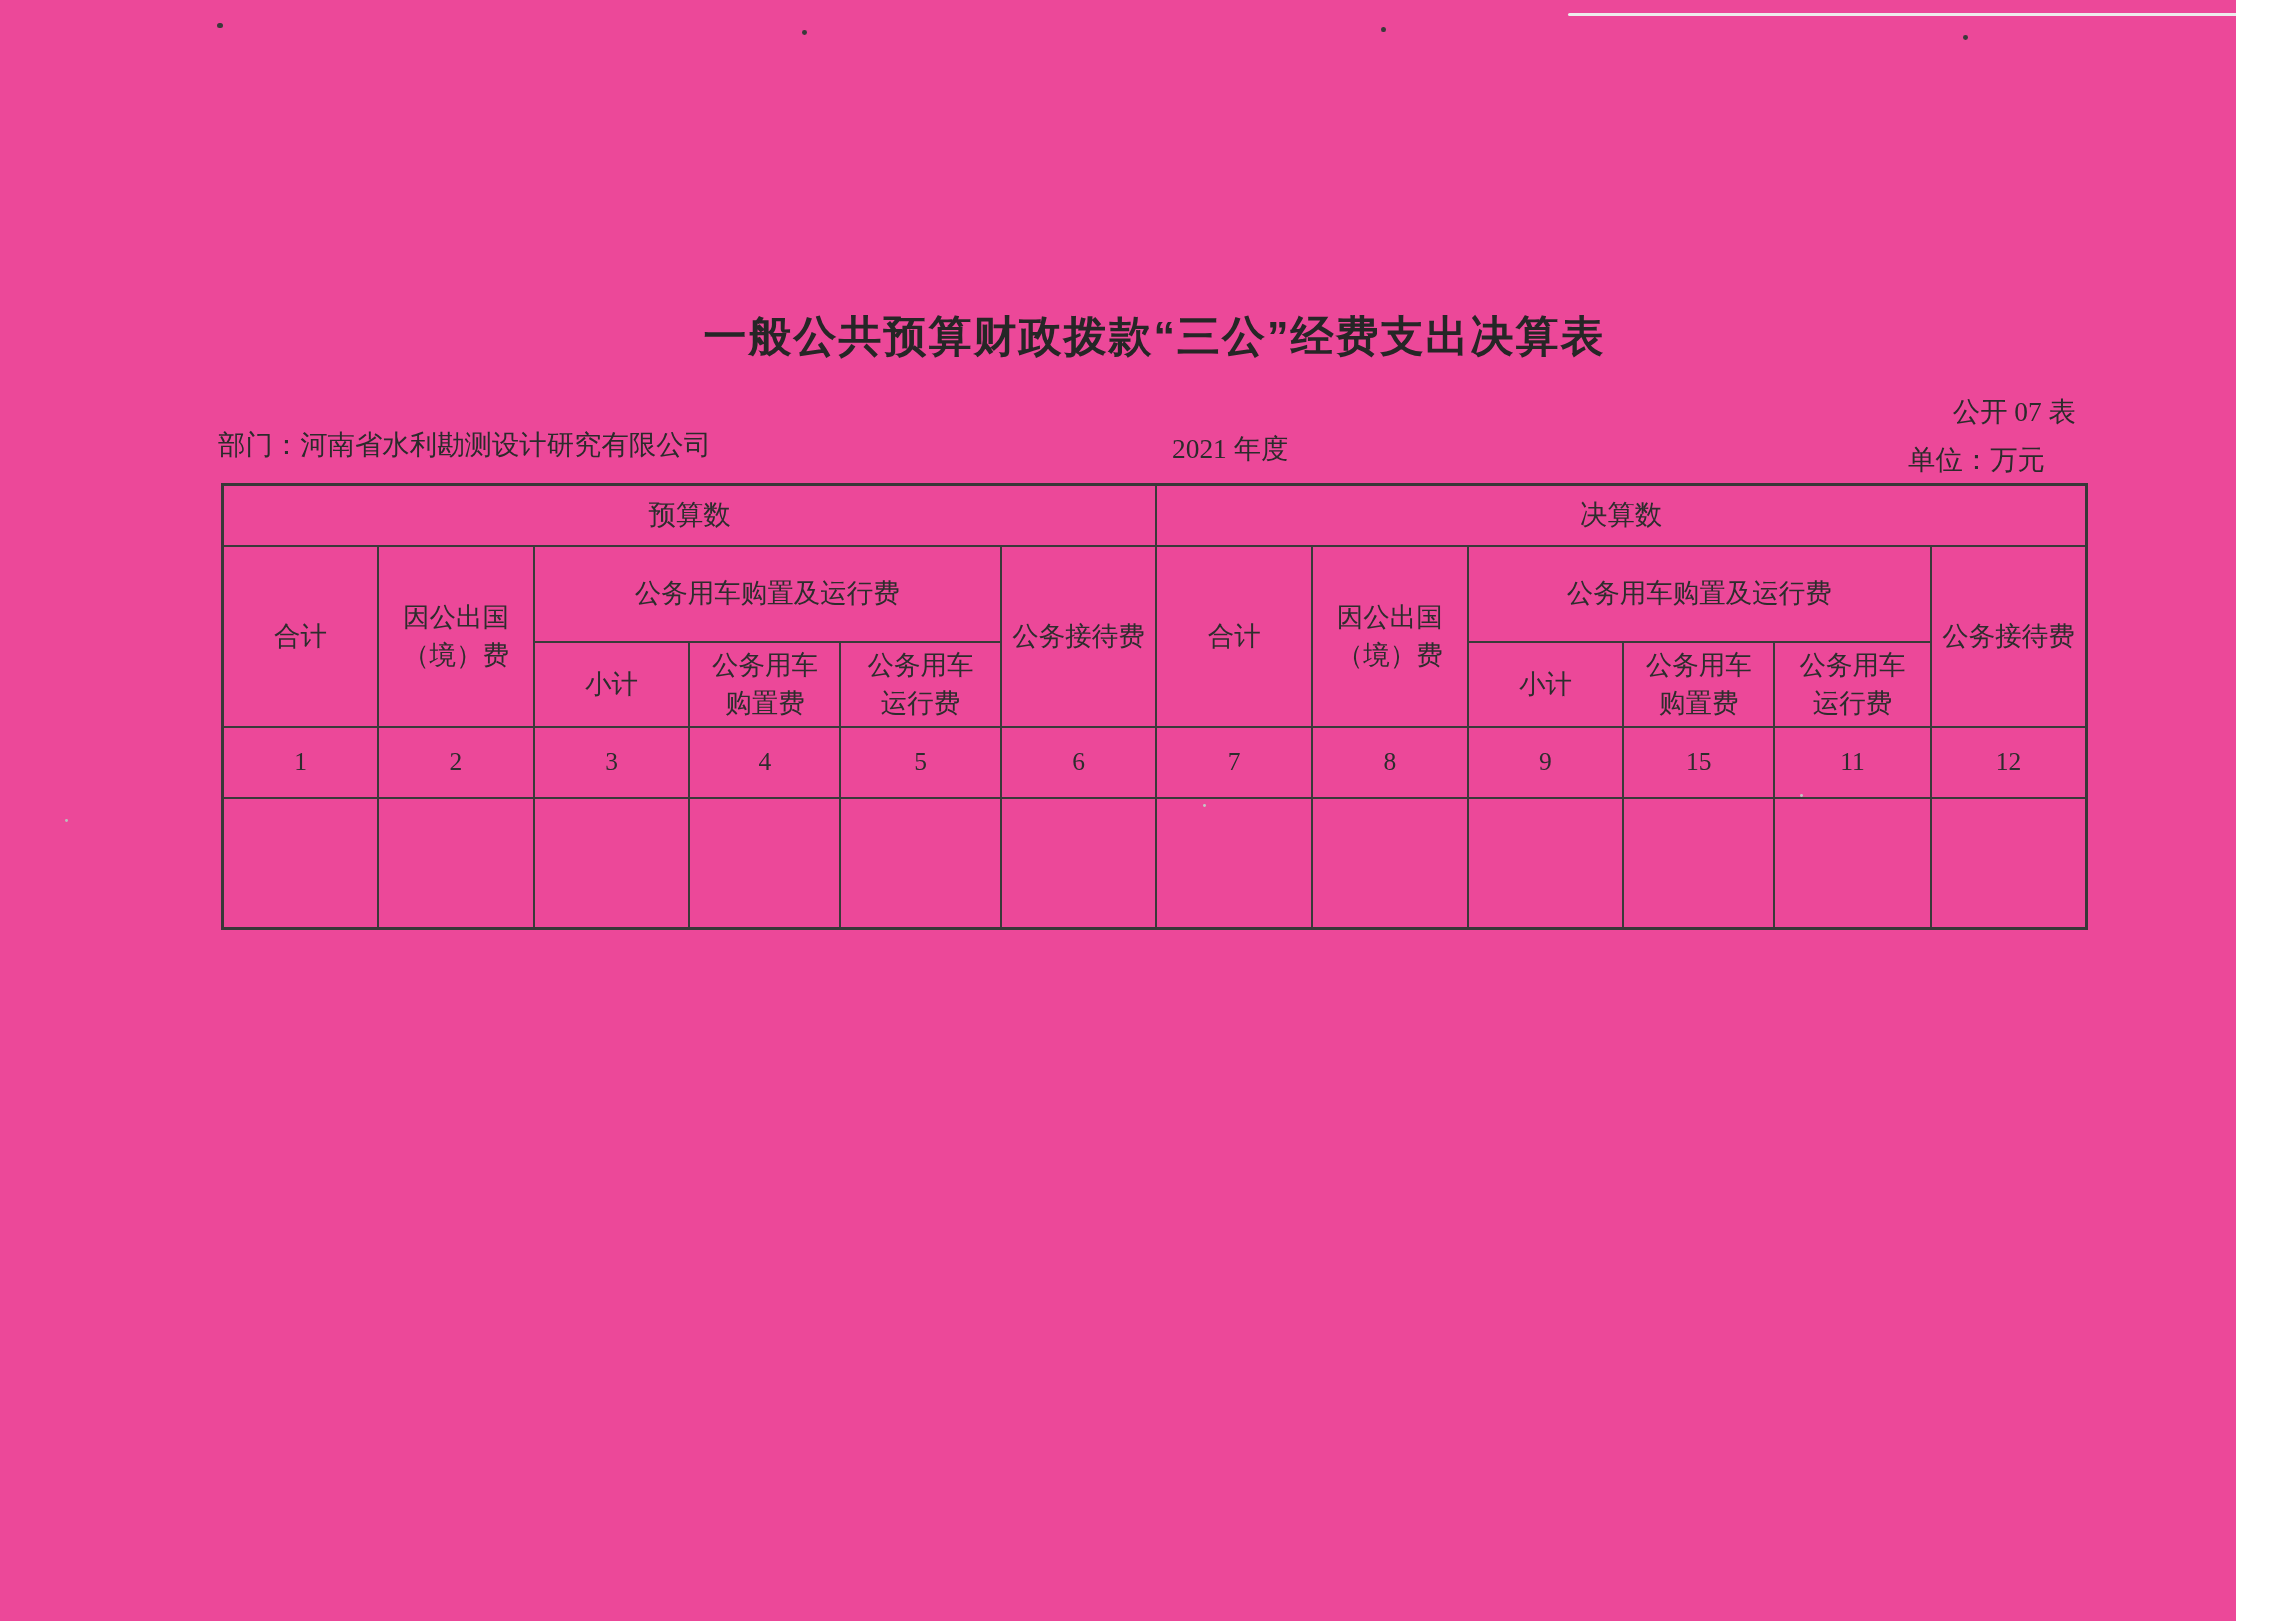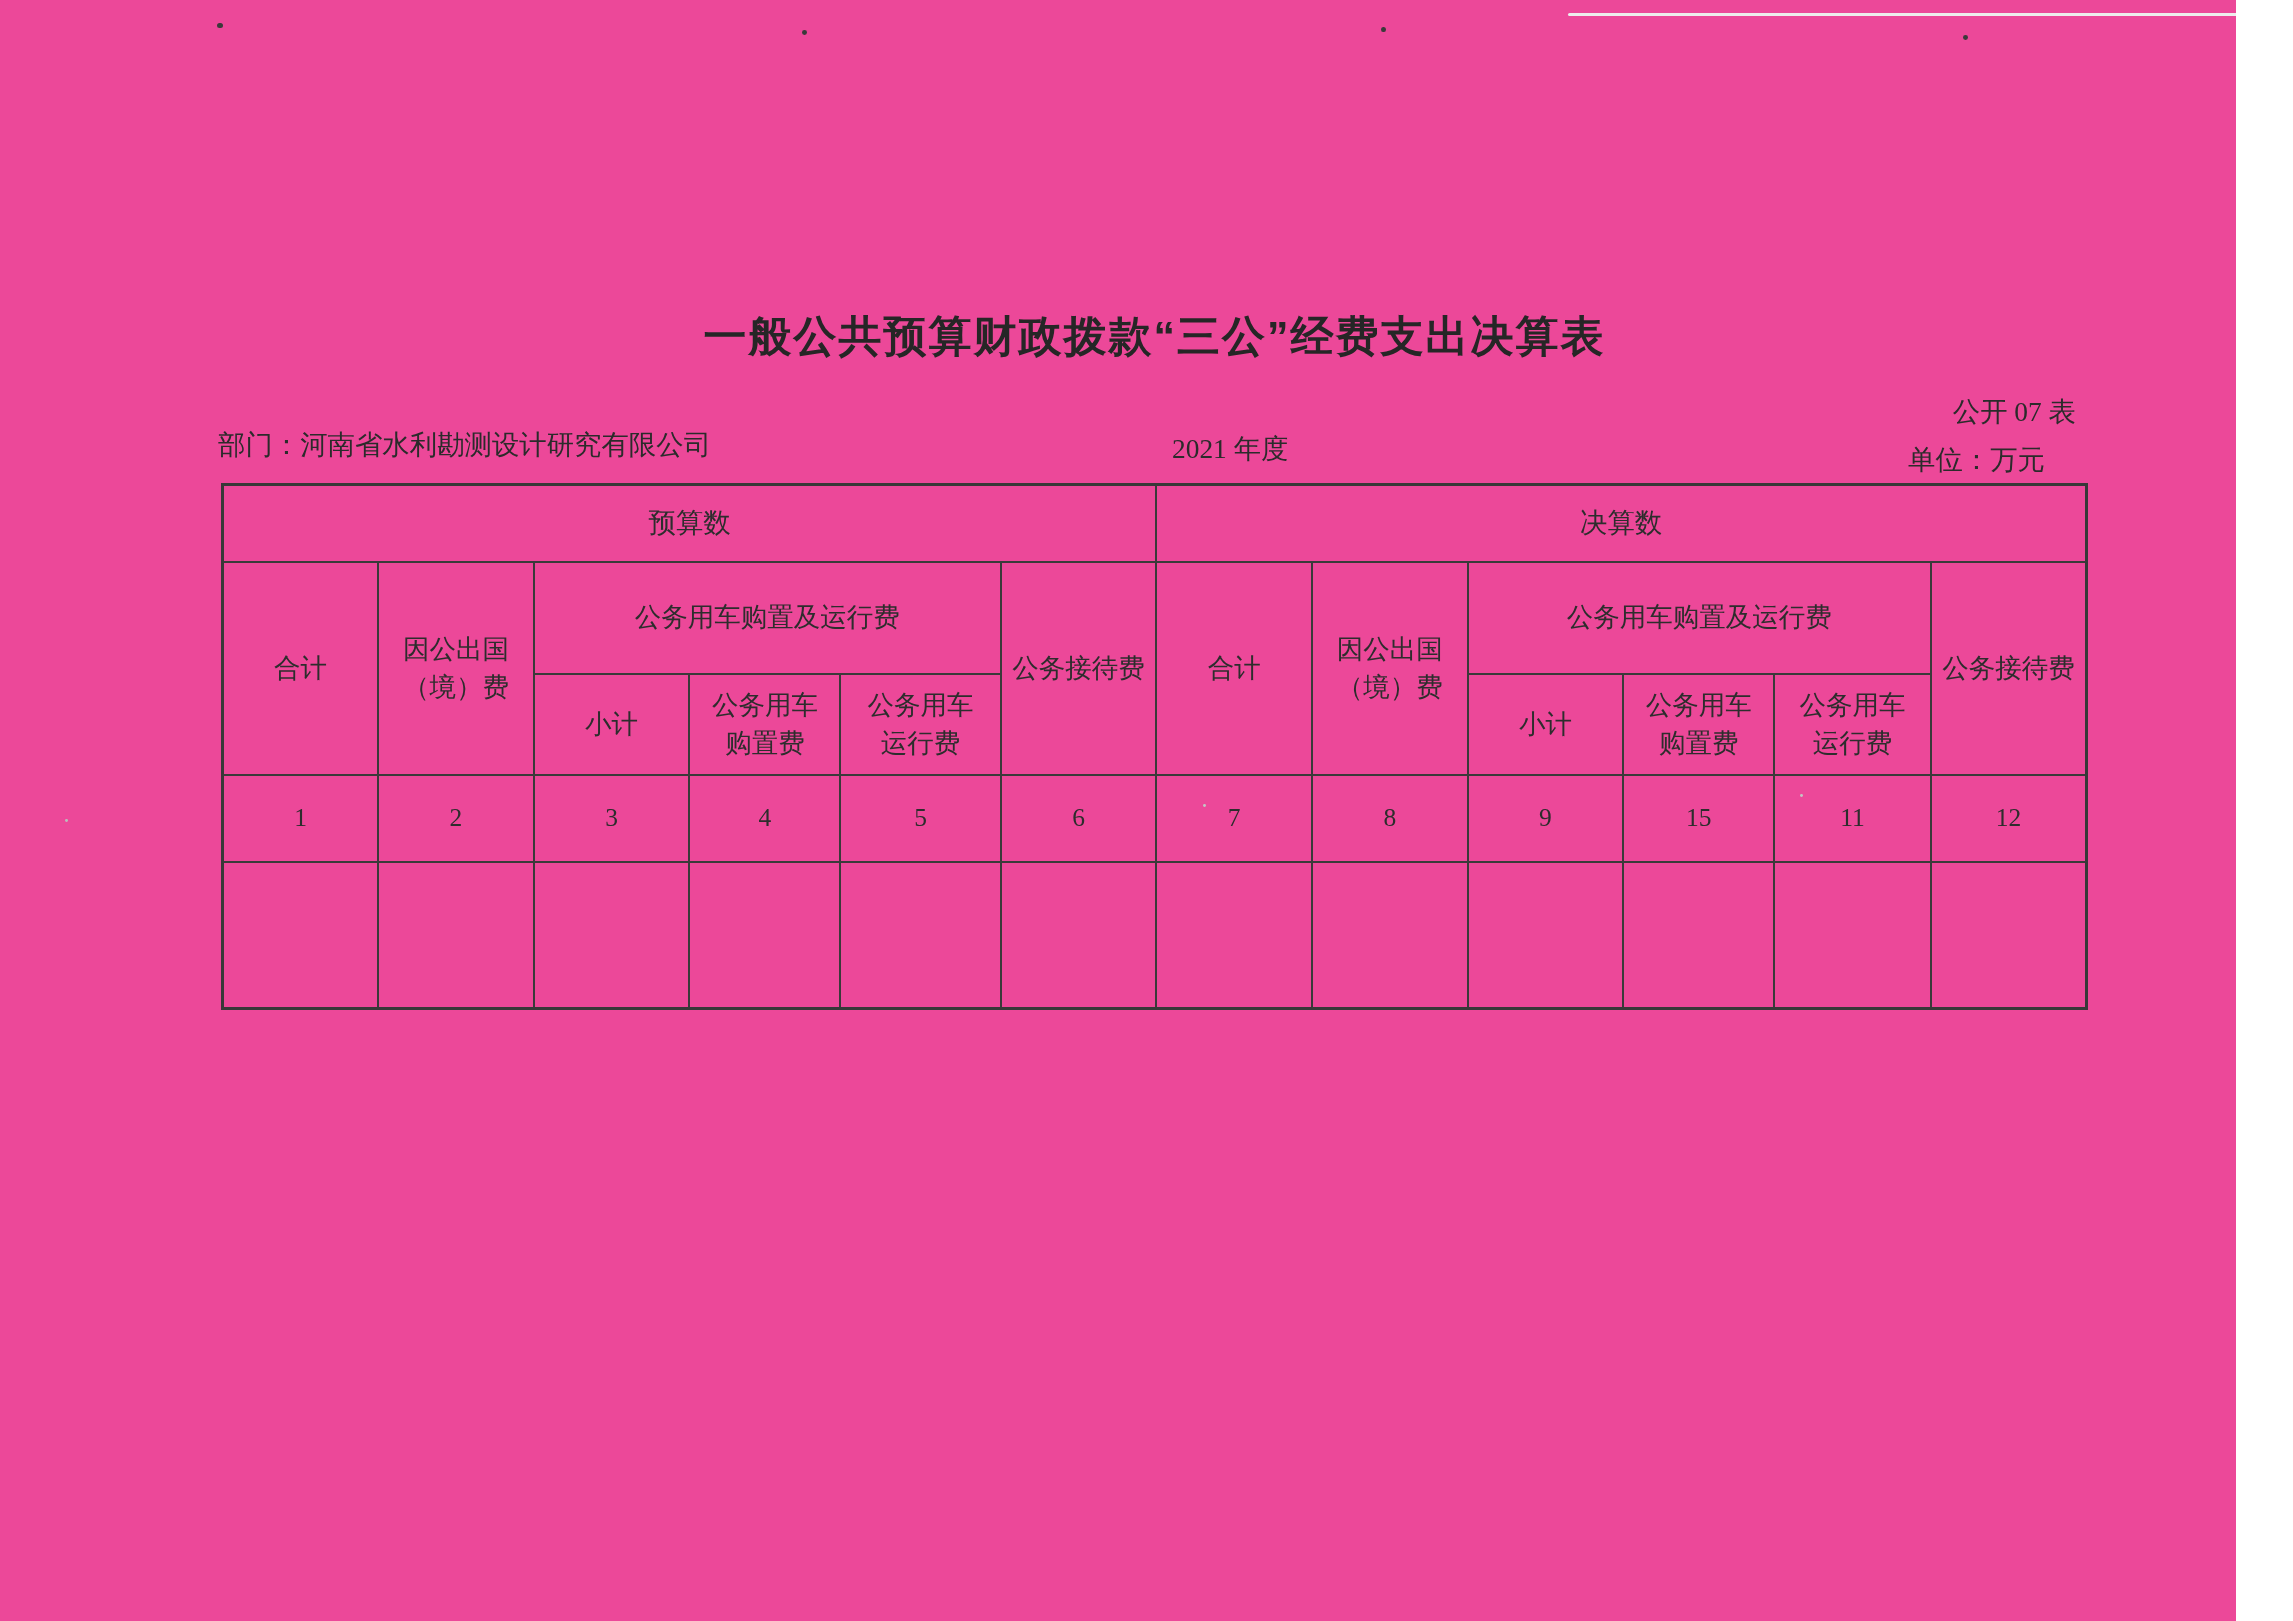"预算数" table.tbl td { padding: 8px -> 0 }
